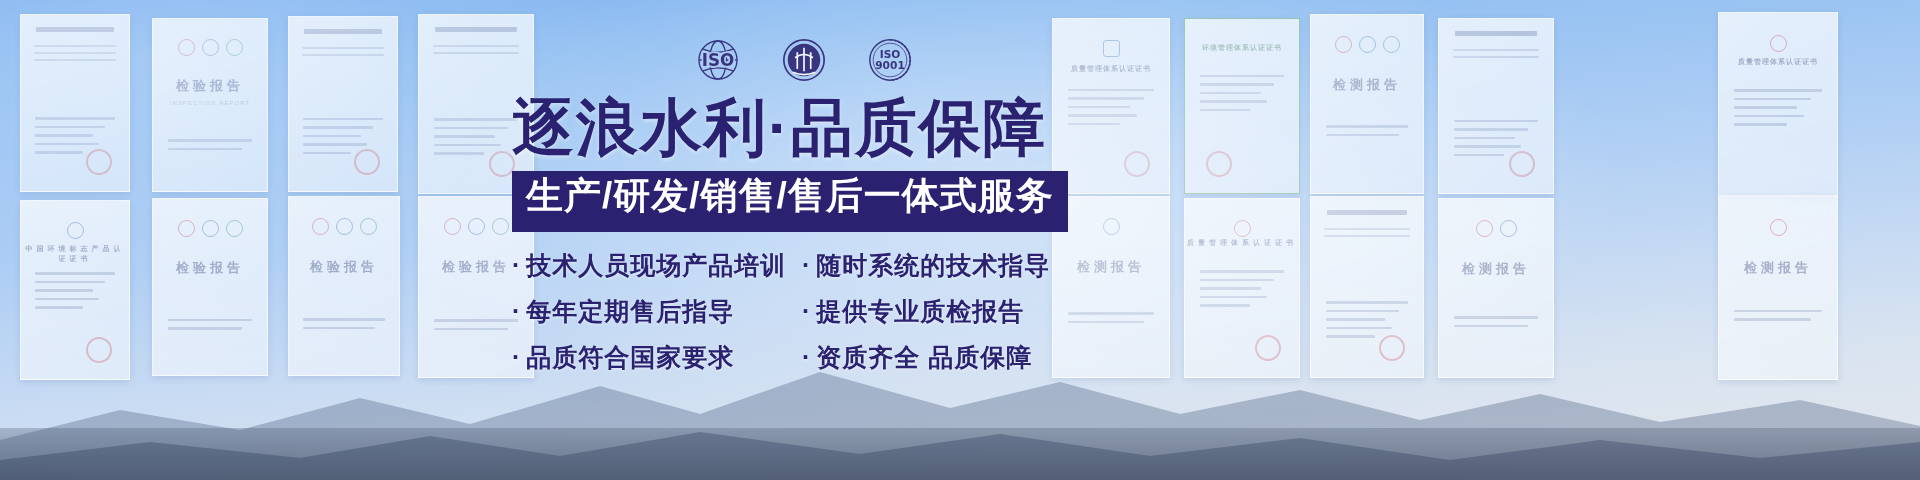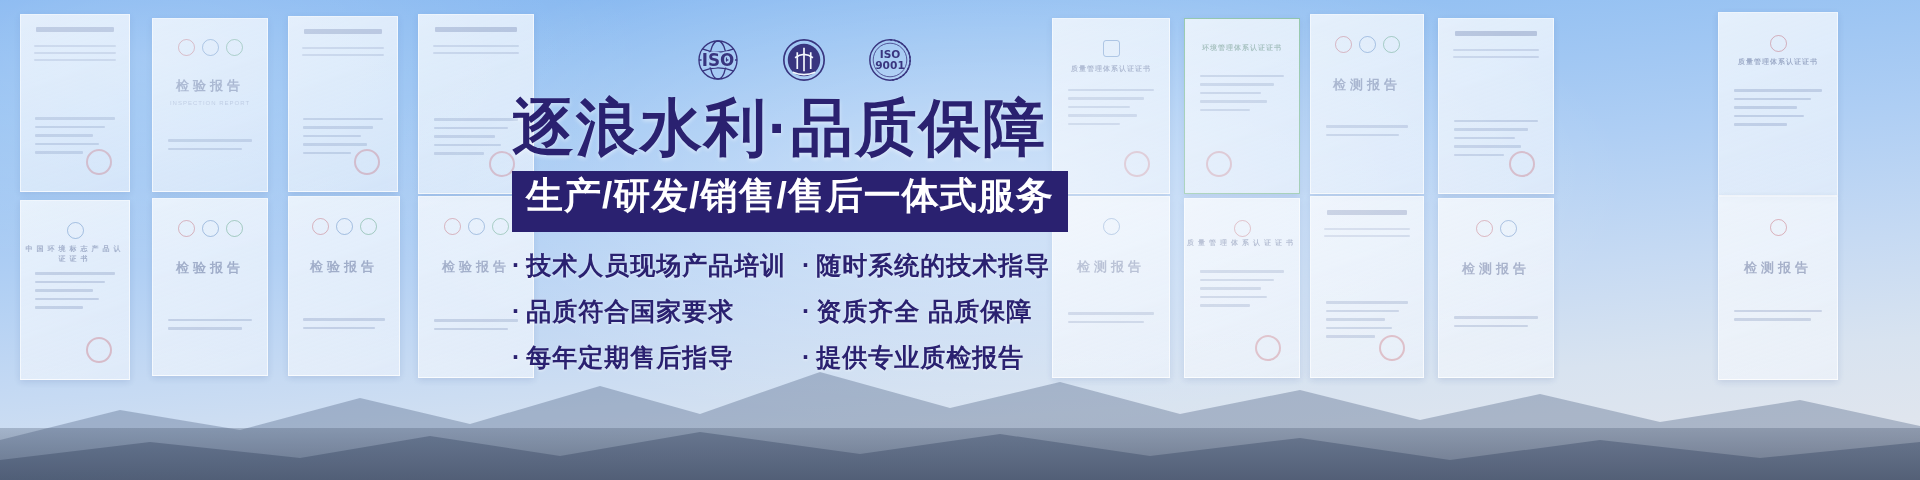"· 品质符合国家要求" div.frow { order: before "· 每年定期售后指导" -> after "· 每年定期售后指导" }
